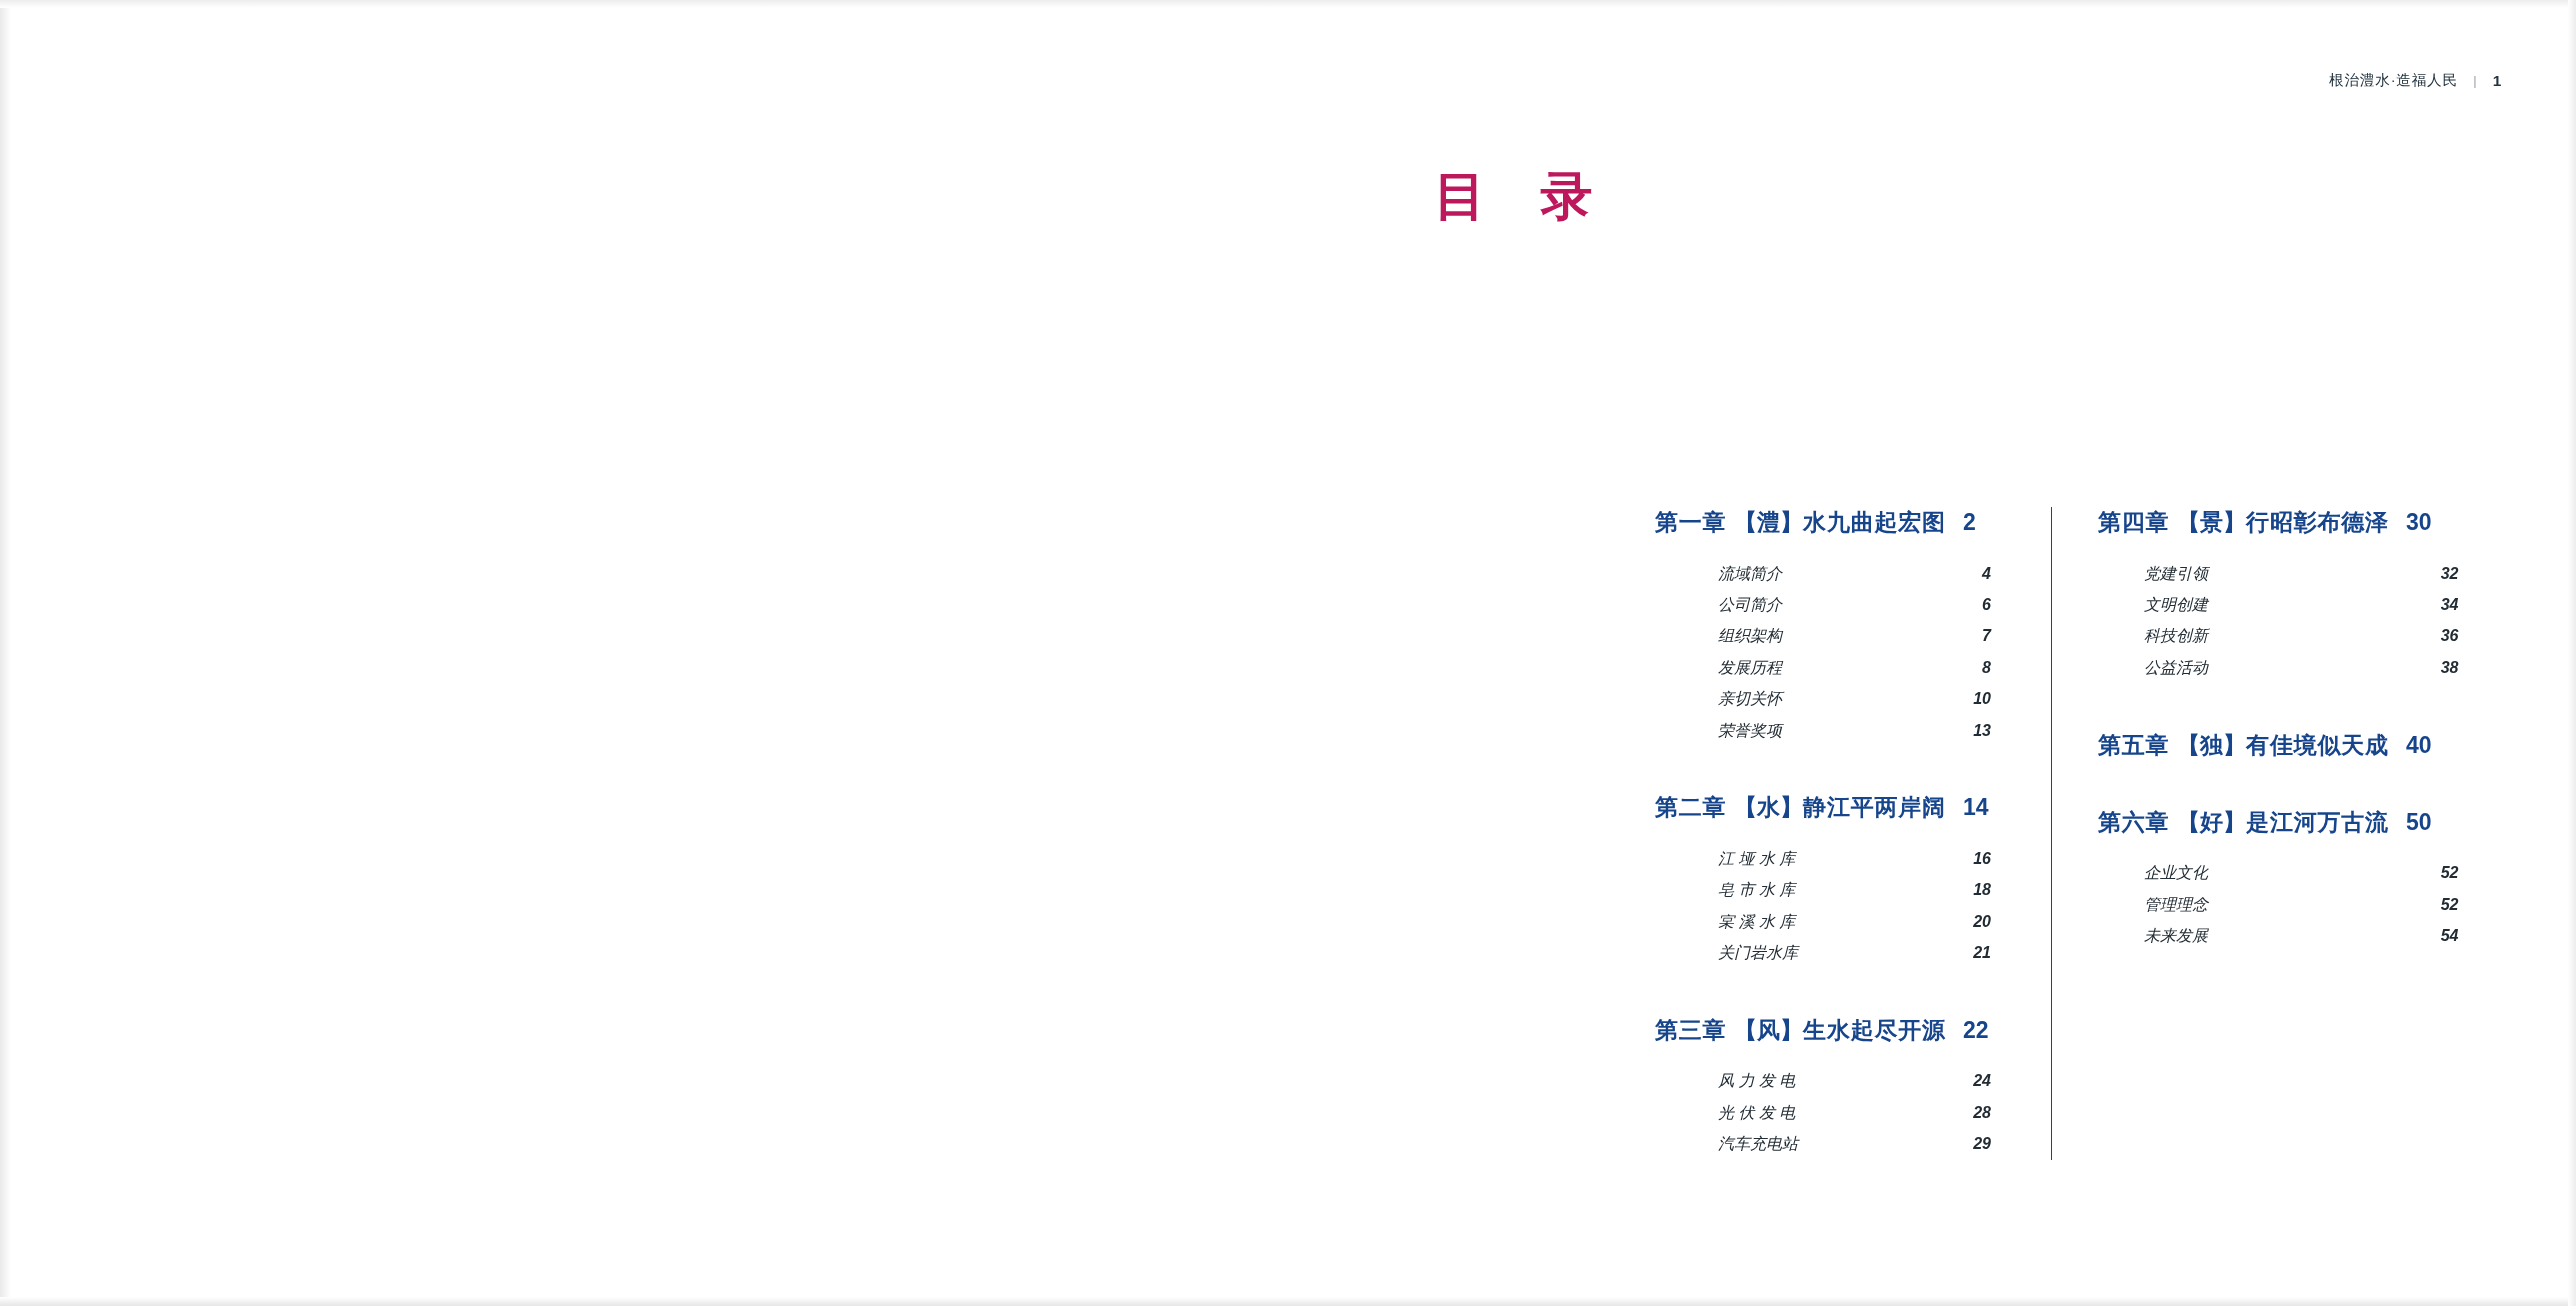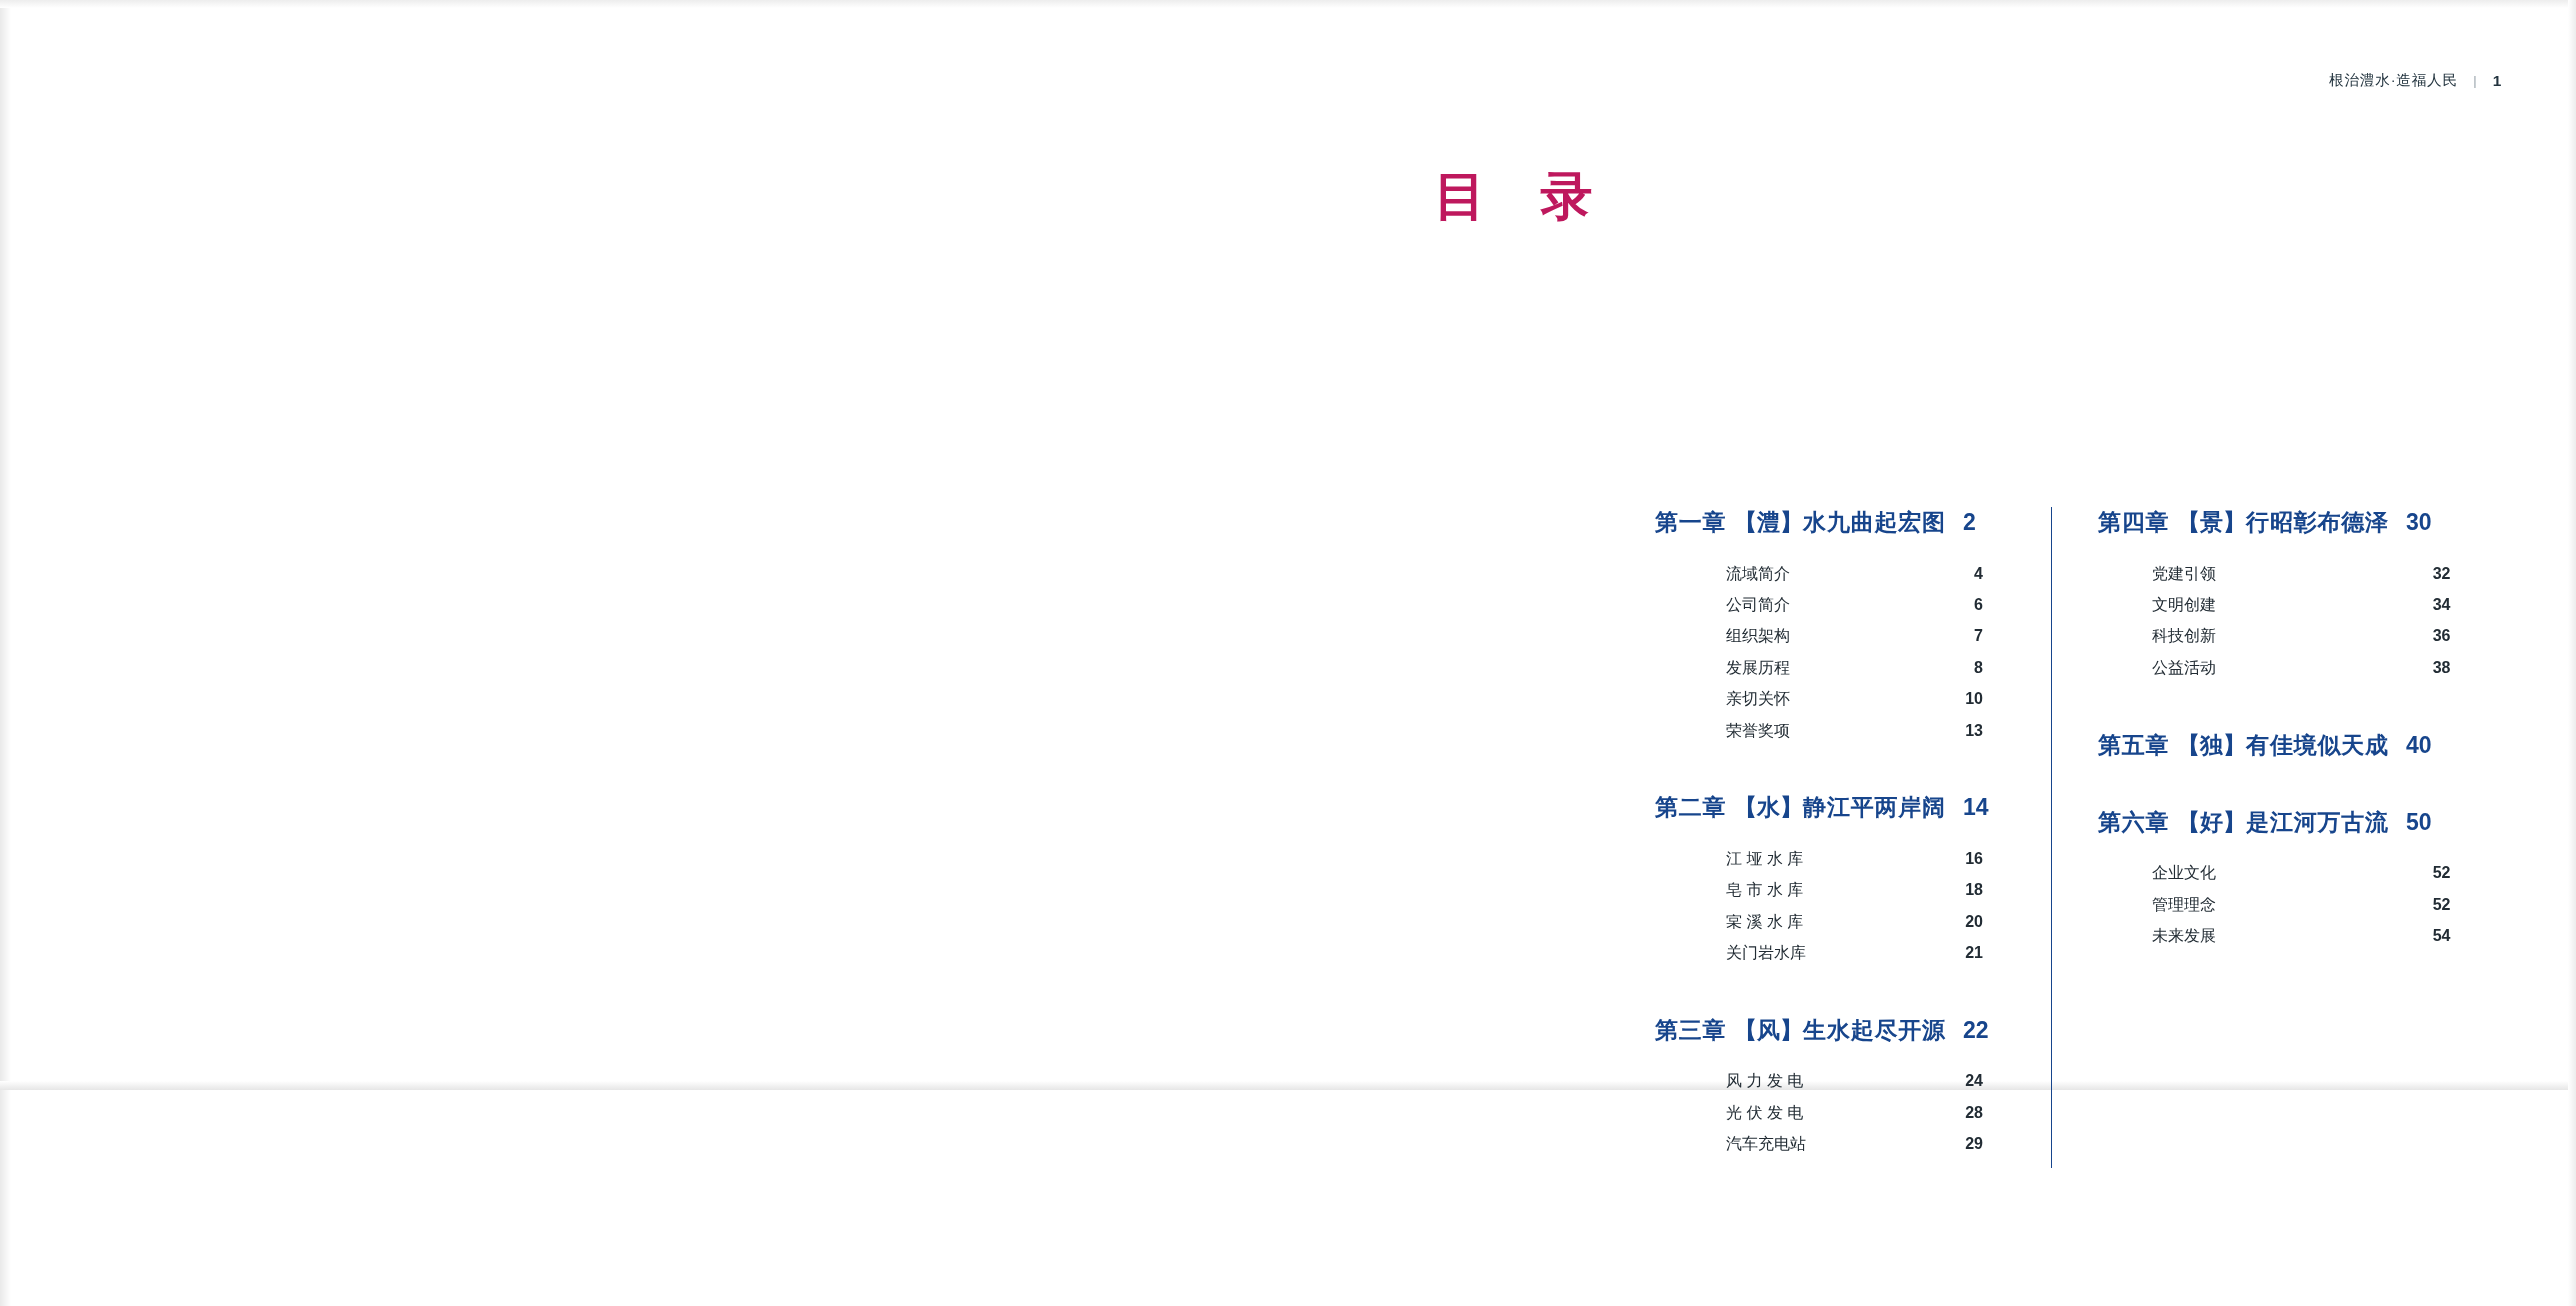"根治澧水·造福人民" .page { height: 1090px -> 1306px }
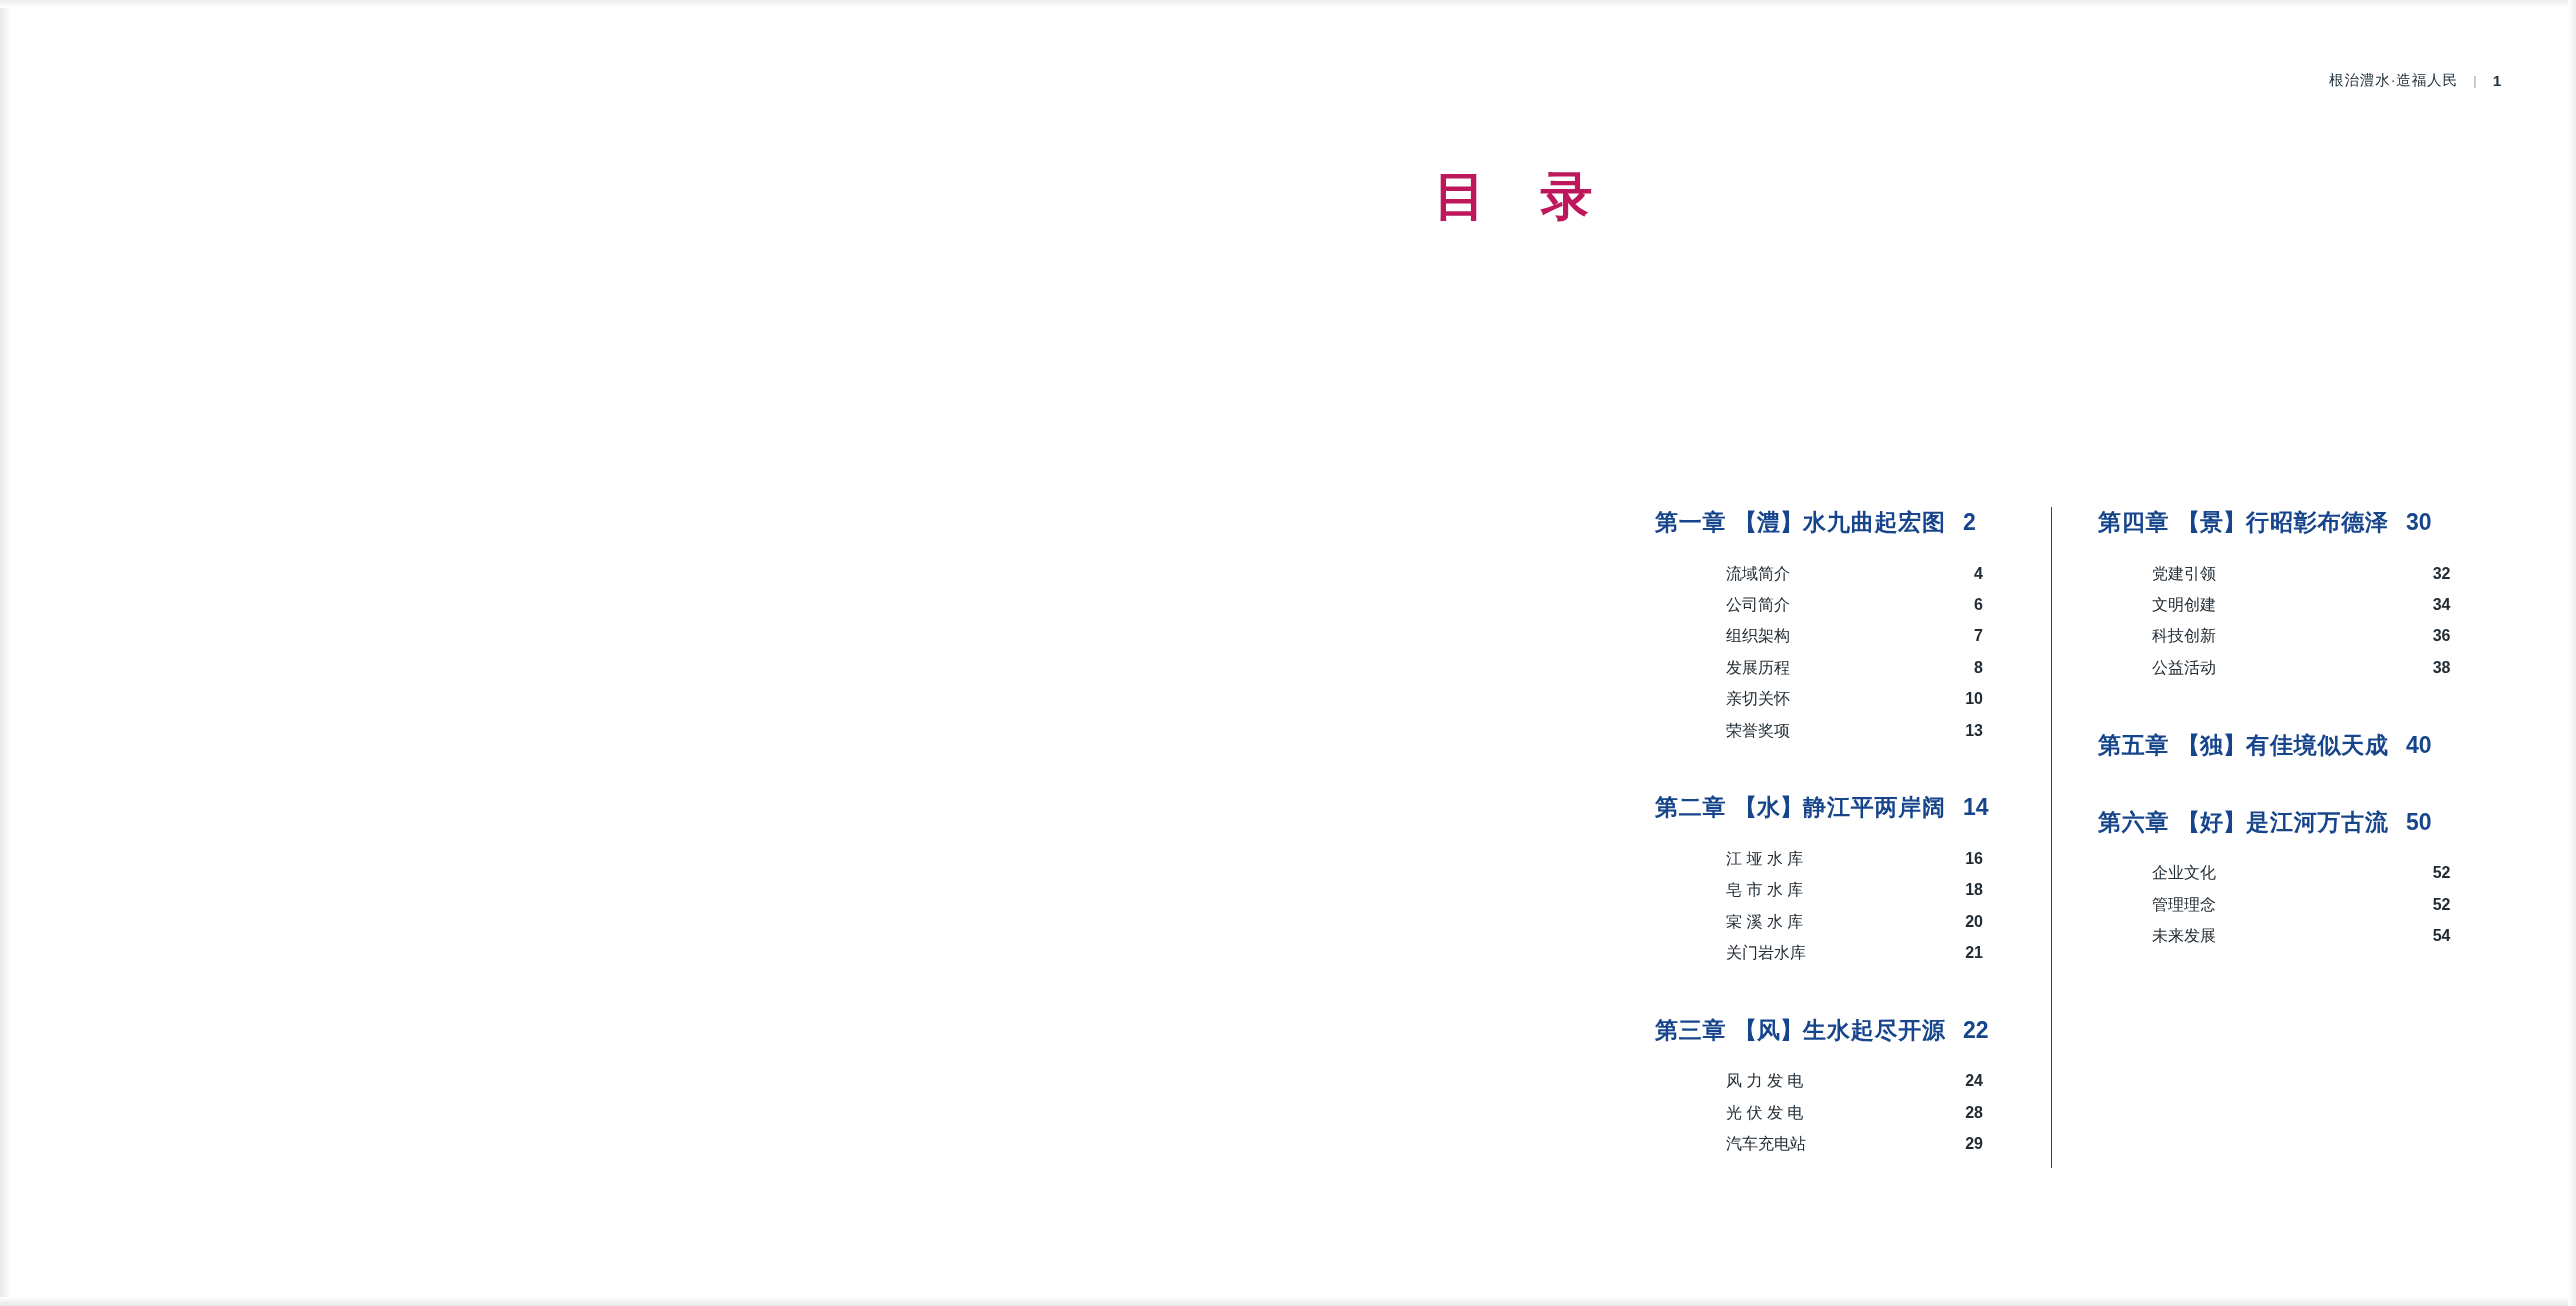"流域简介" .entry-list { font-style: none -> italic; margin: 8px -> 0 }
